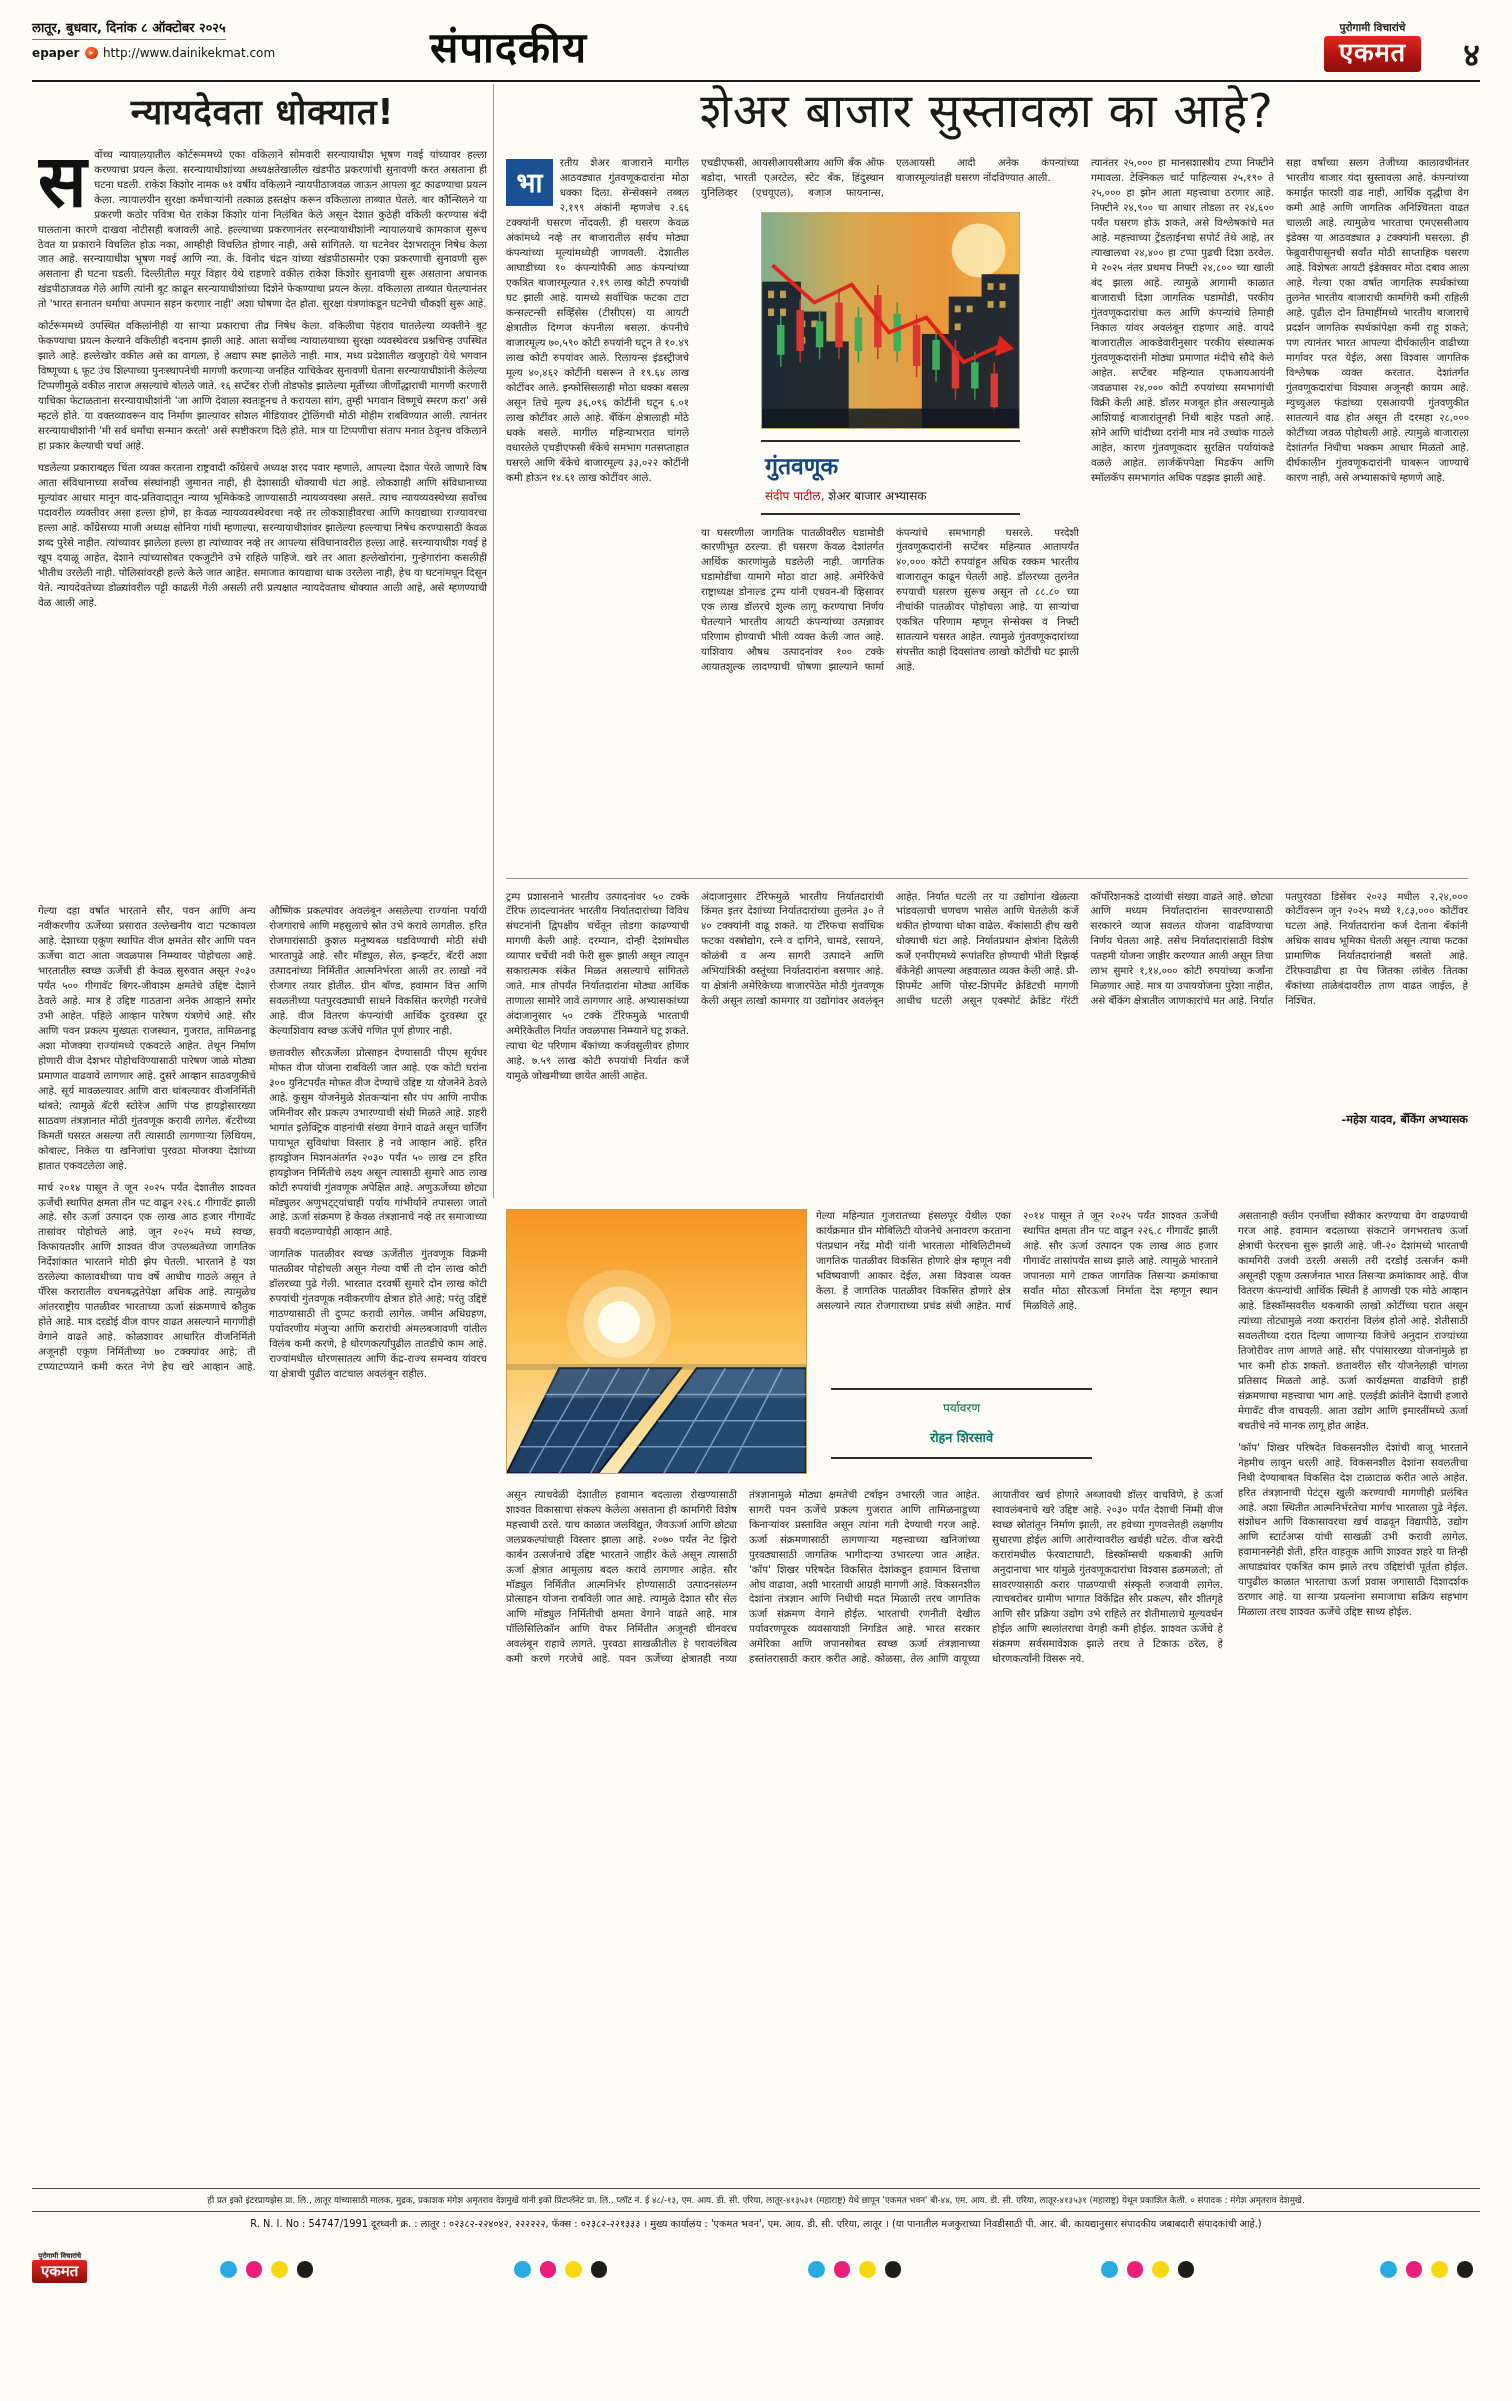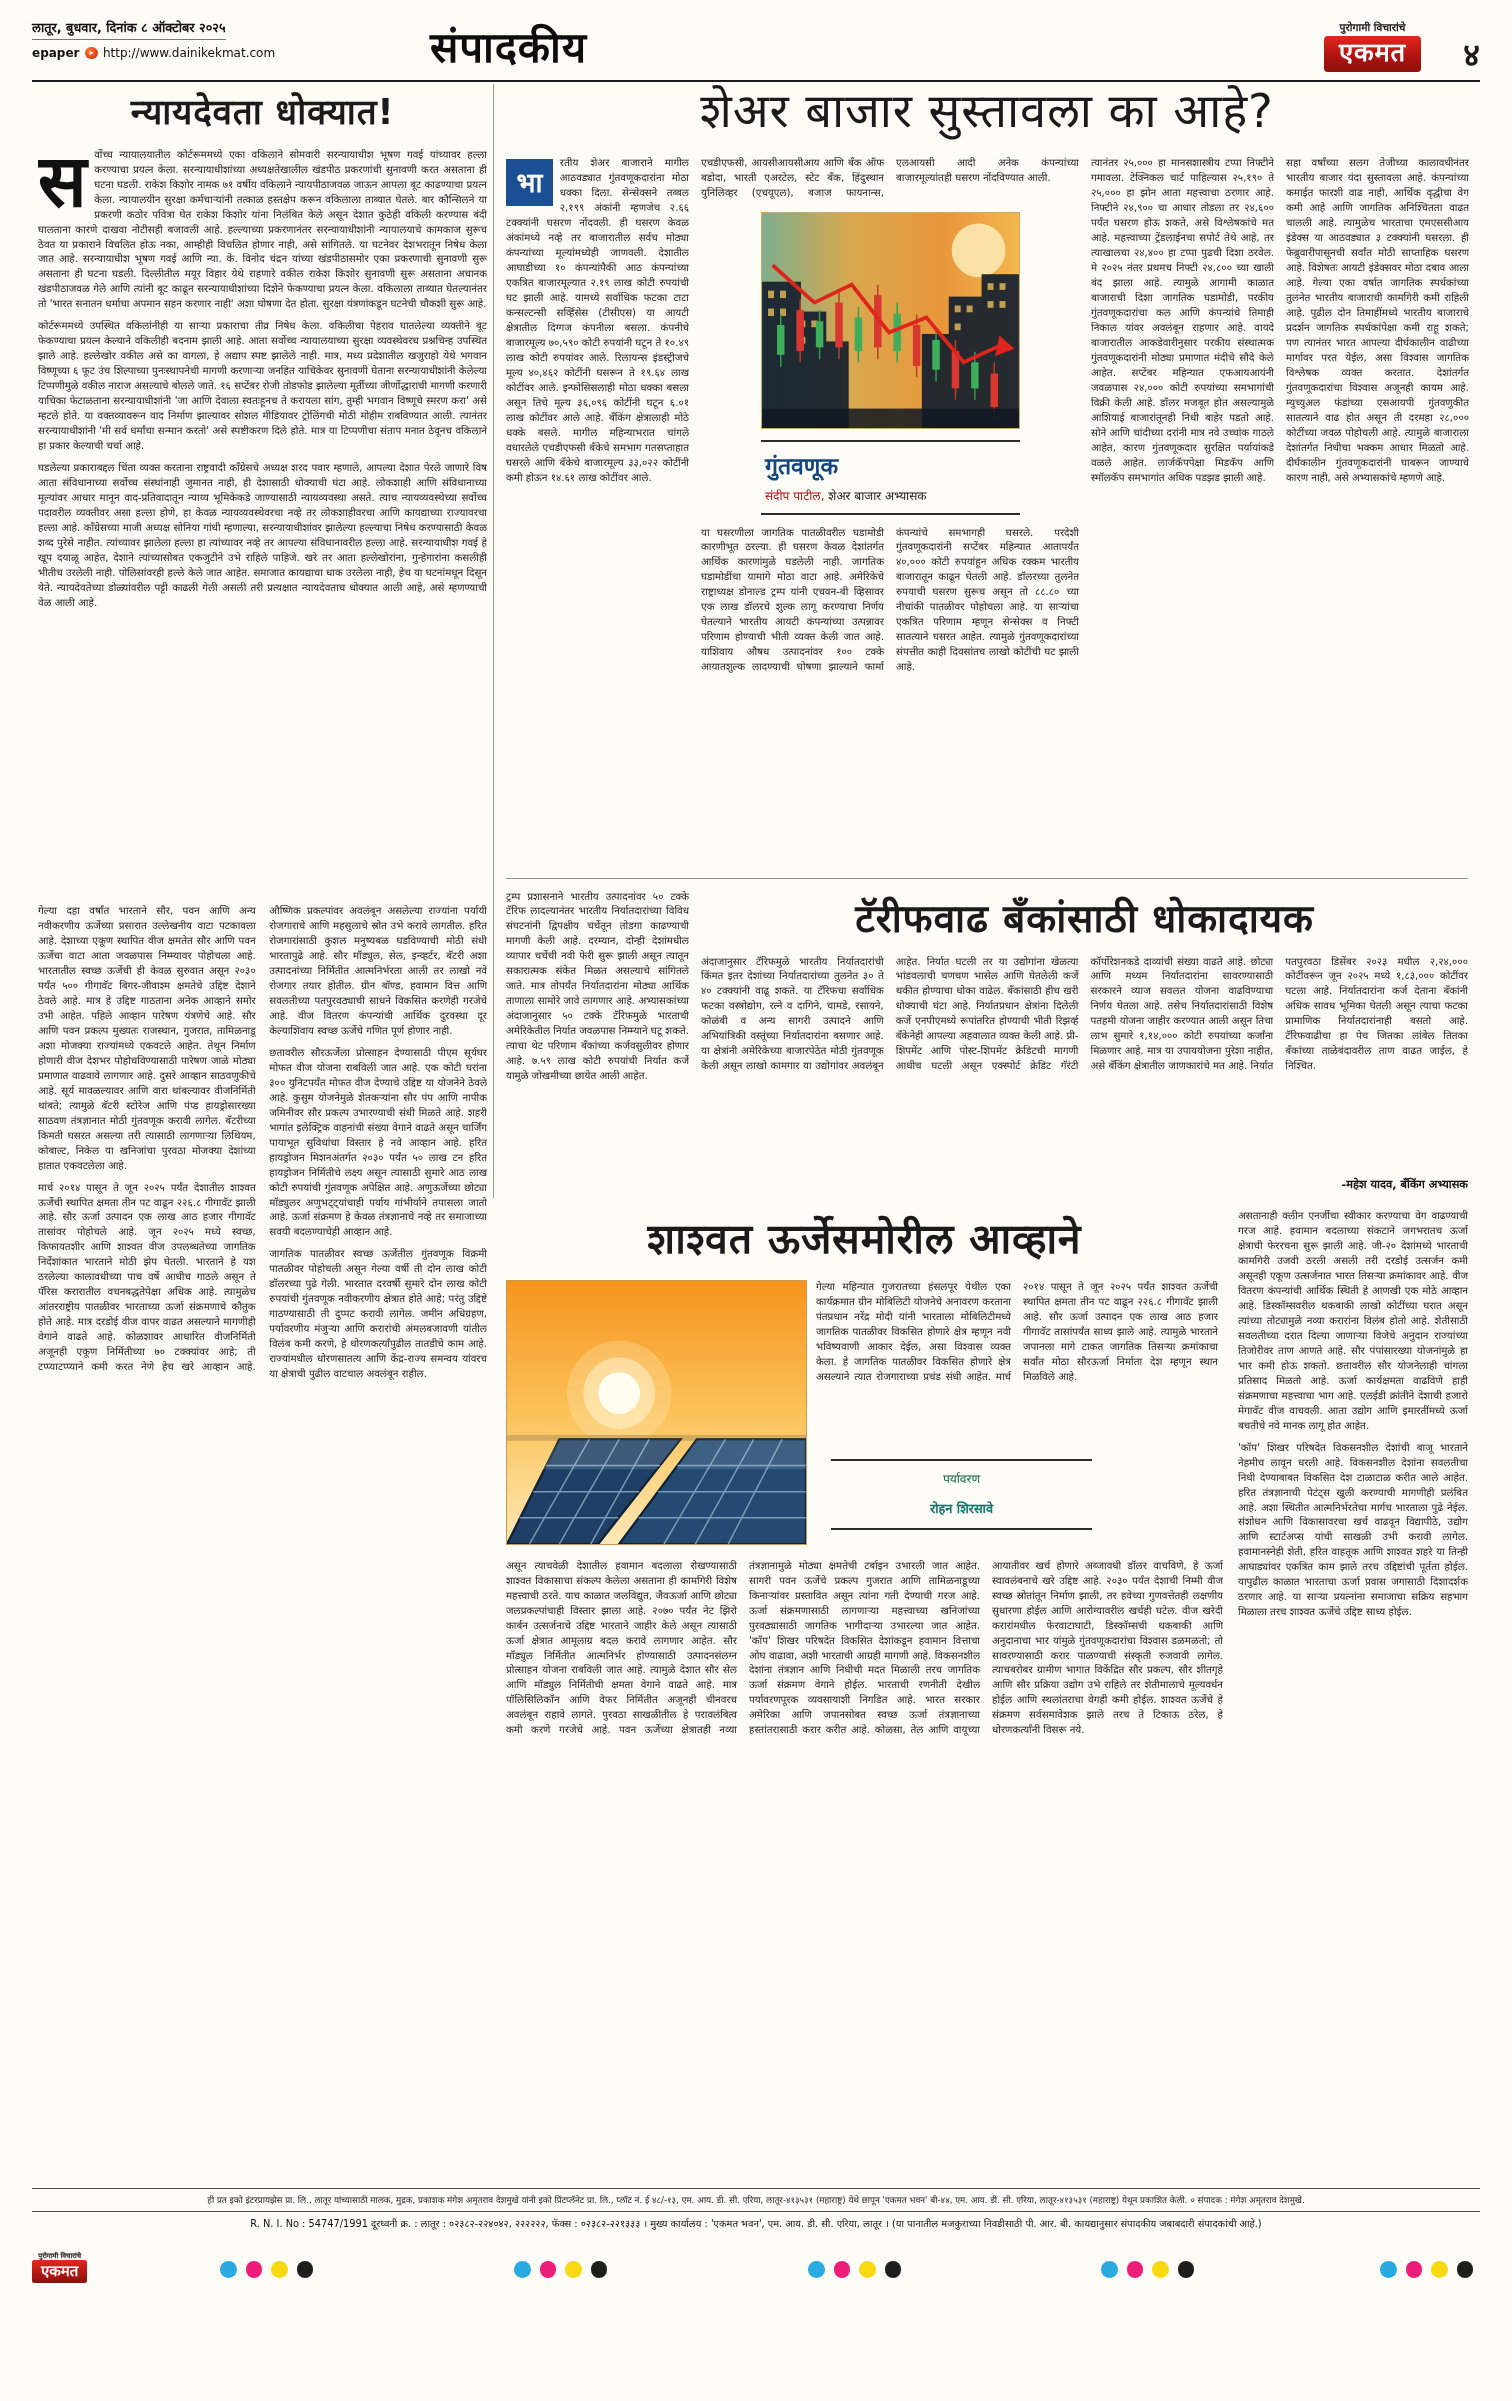"टॅरीफवाढ बँकांसाठी धोकादायक" div.hline { html: <div>टॅरीफवाढ बँकांसाठी धोकादायक</div> -> none }
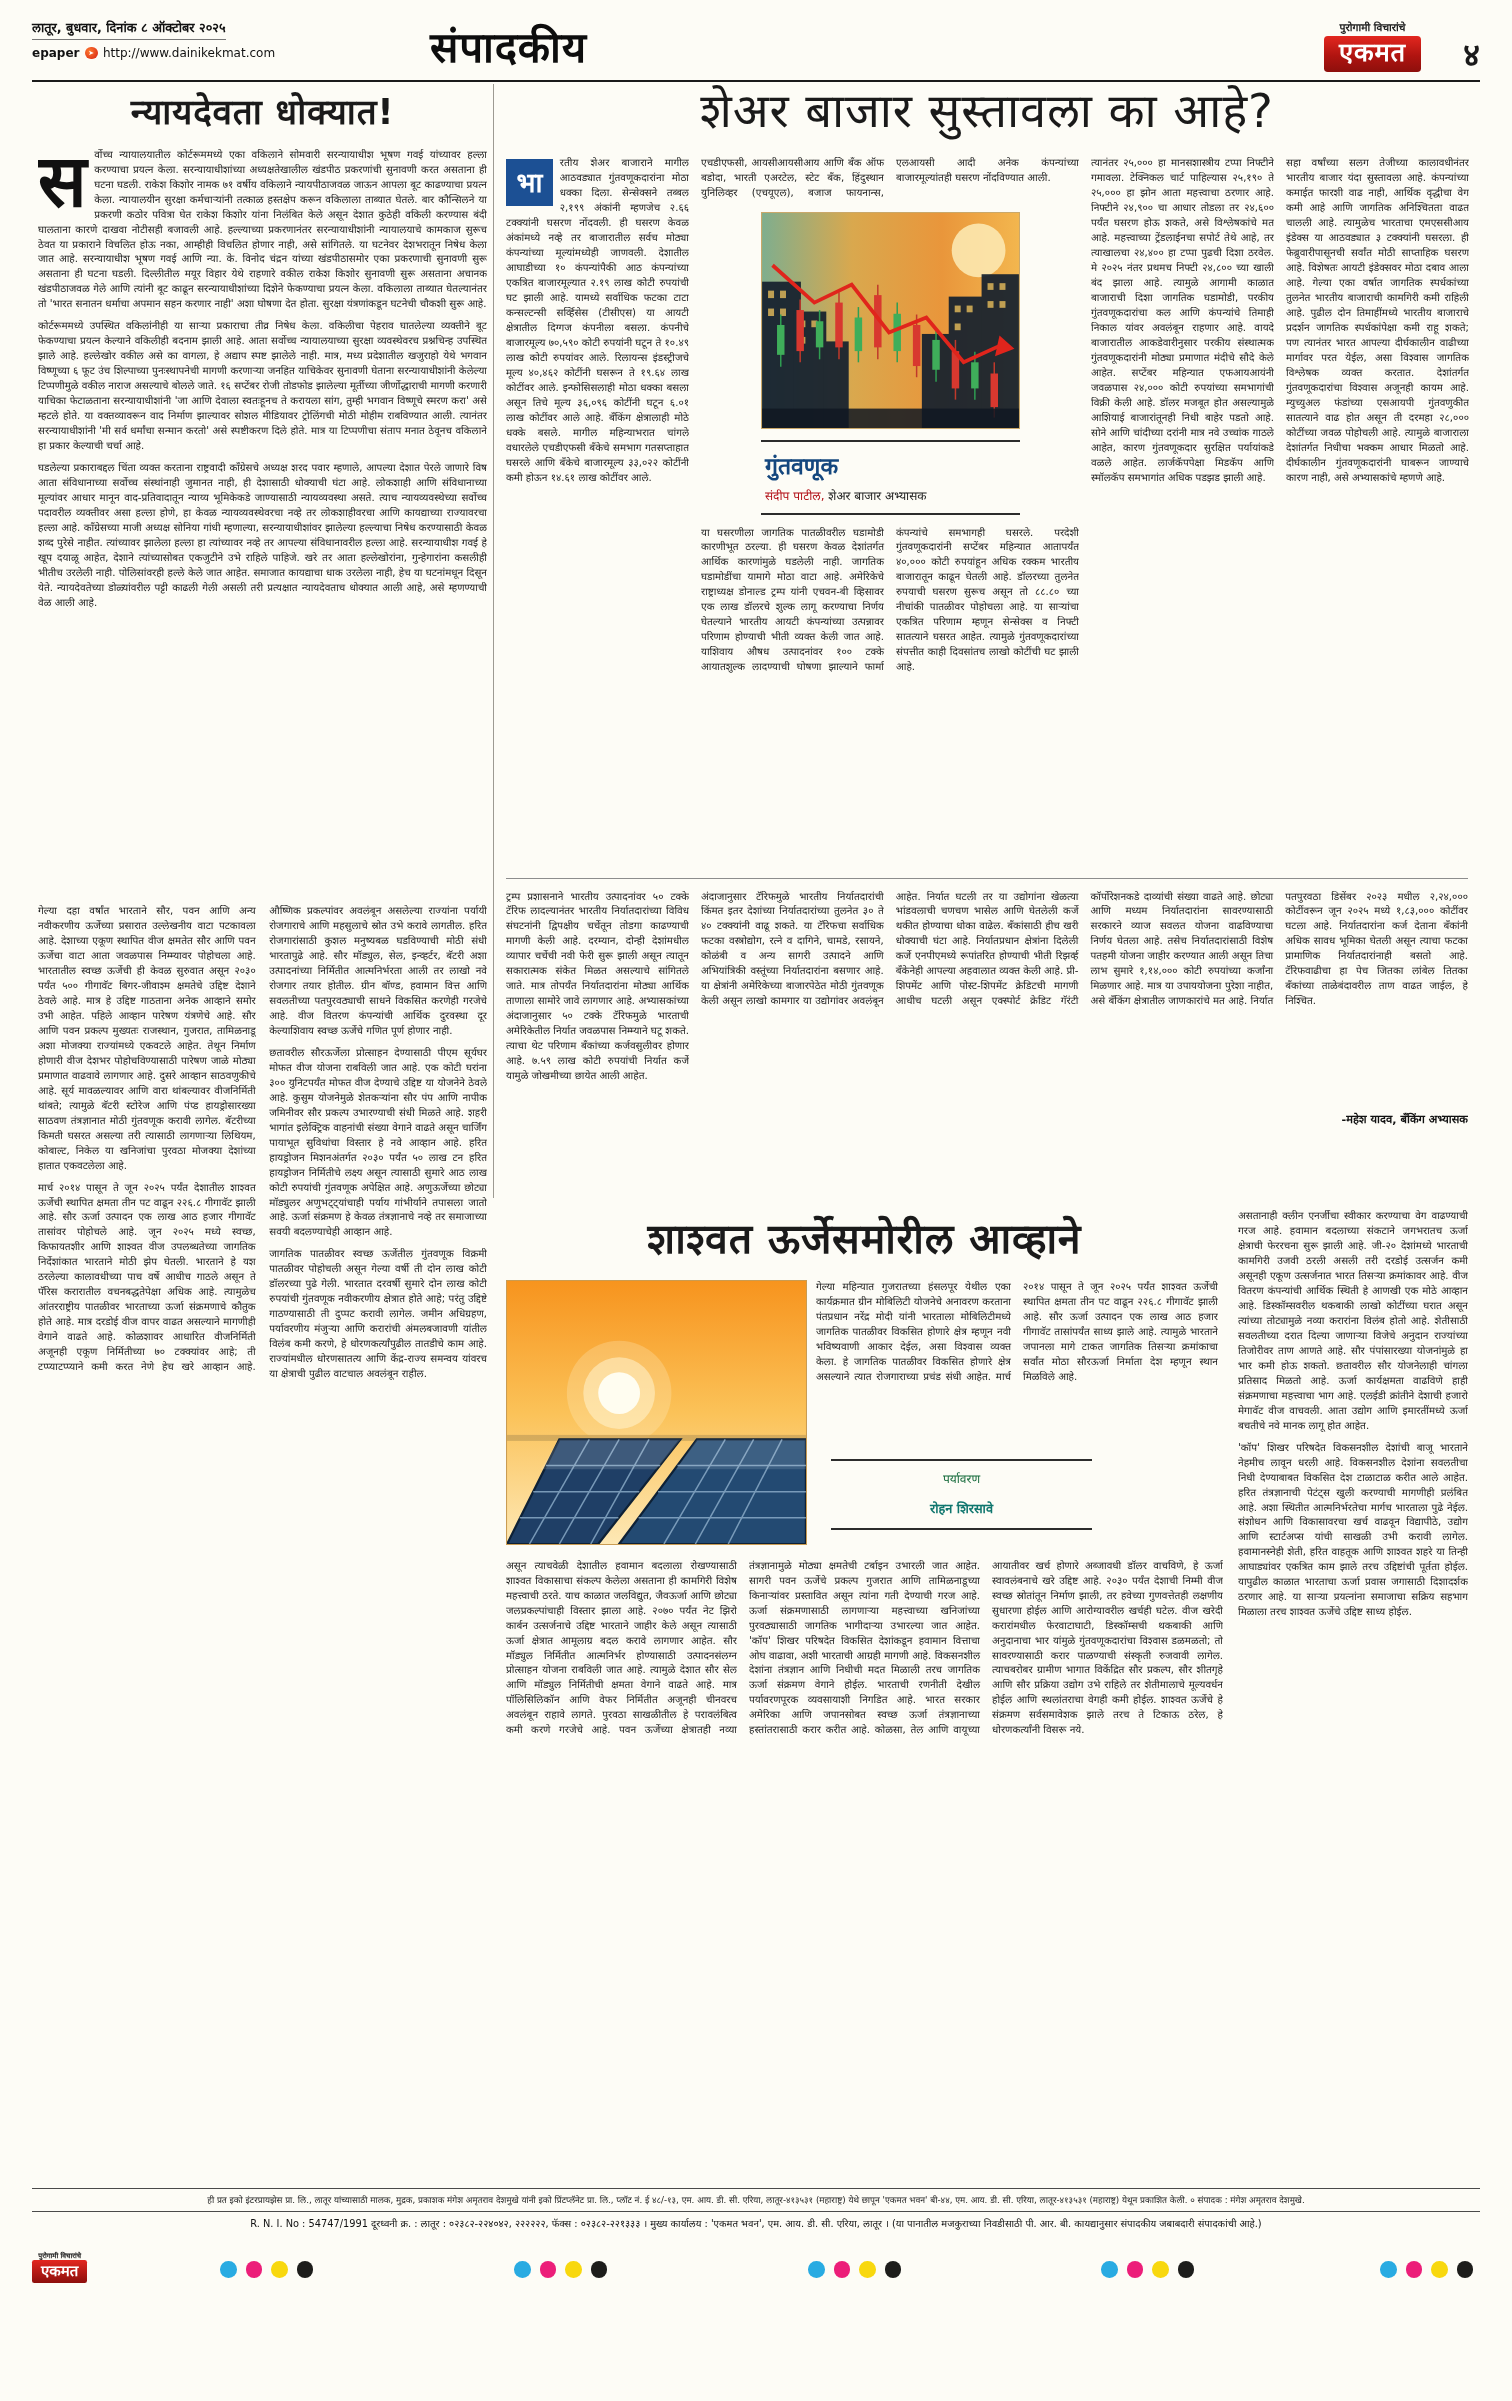"शाश्वत ऊर्जेसमोरील आव्हाने" div.hline { html: <div>शाश्वत ऊर्जेसमोरील आव्हाने</div> -> none }
